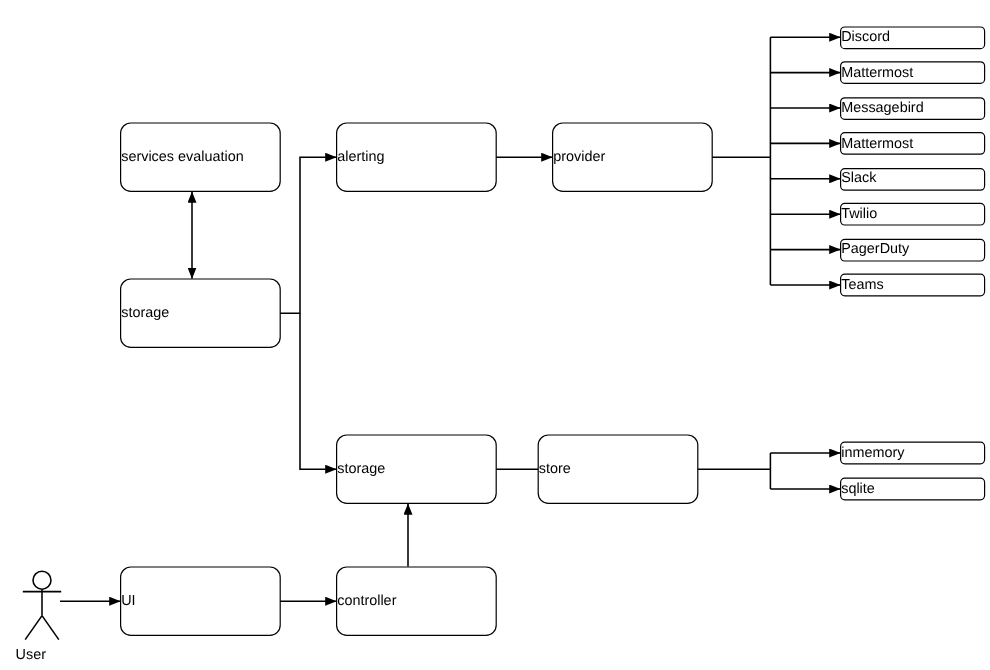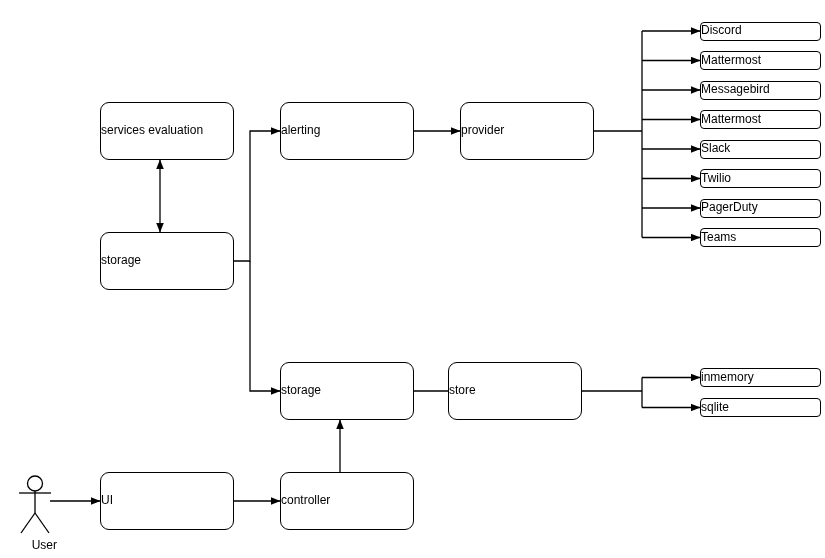"User" .actor-label { text-align: right -> left }
